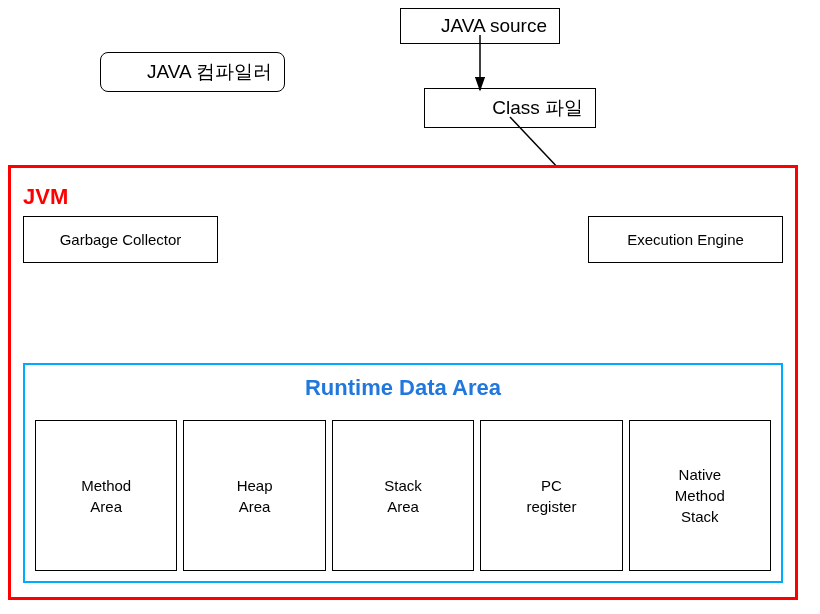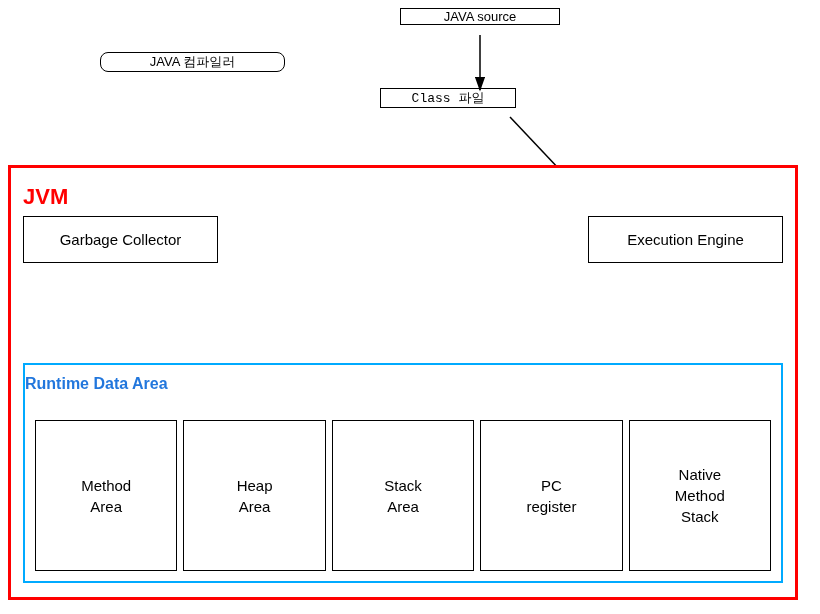"JAVA source" .label-box { font-size: 13px -> 19px; padding: 0 12px -> 6px 12px; text-align: center -> right }
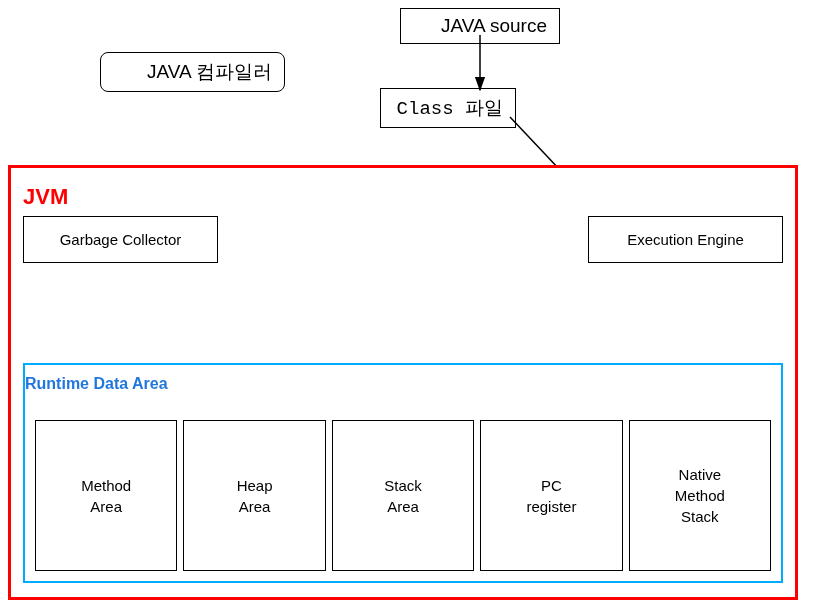"Class 파일" .class-file { font-family: Liberation Mono, monospace -> none; left: 380px -> 424px; width: 136px -> 172px }
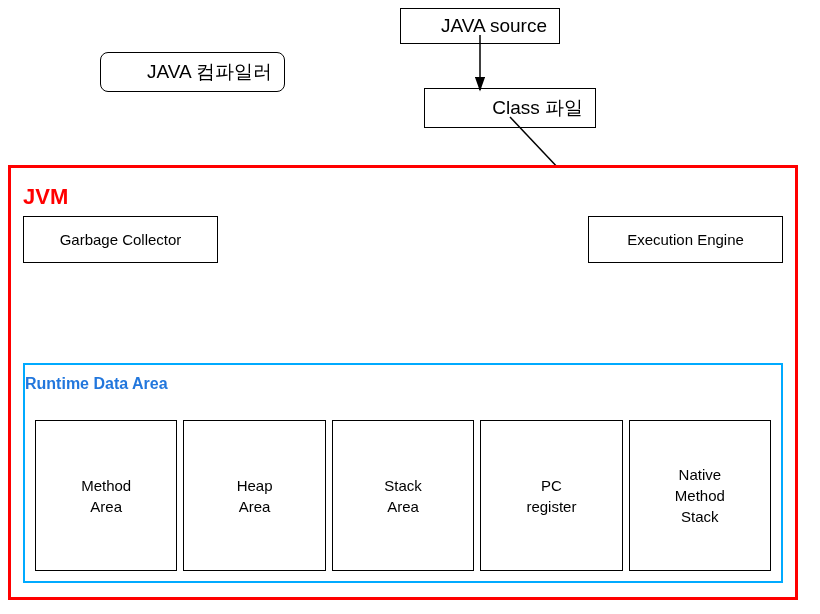"Runtime Data Area" .runtime-label { font-size: 16px -> 22px; text-align: left -> center }
